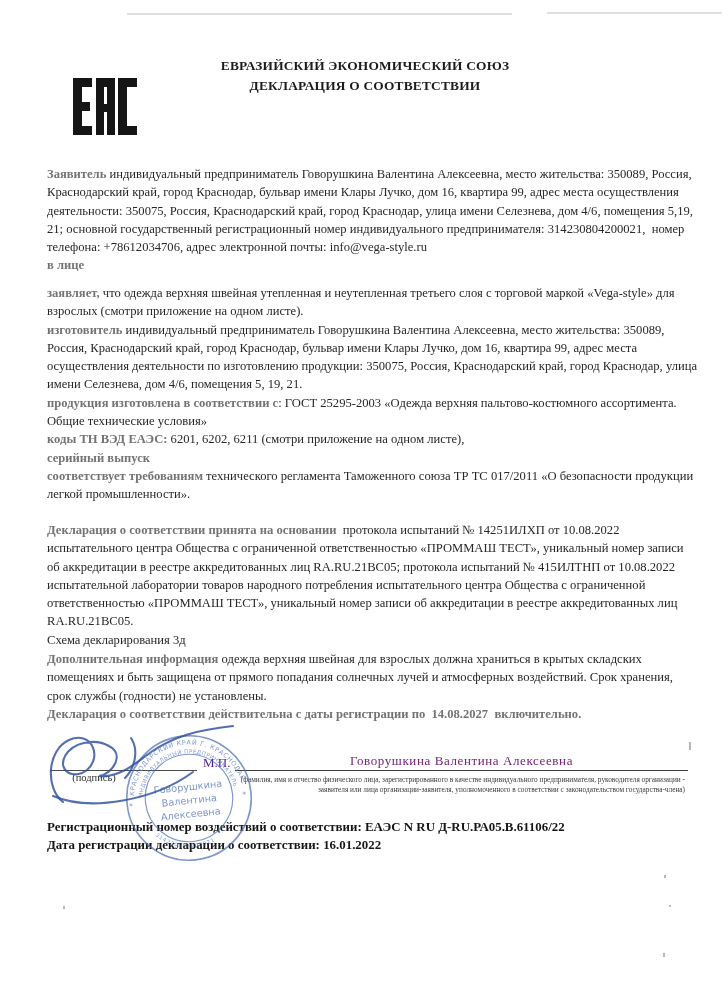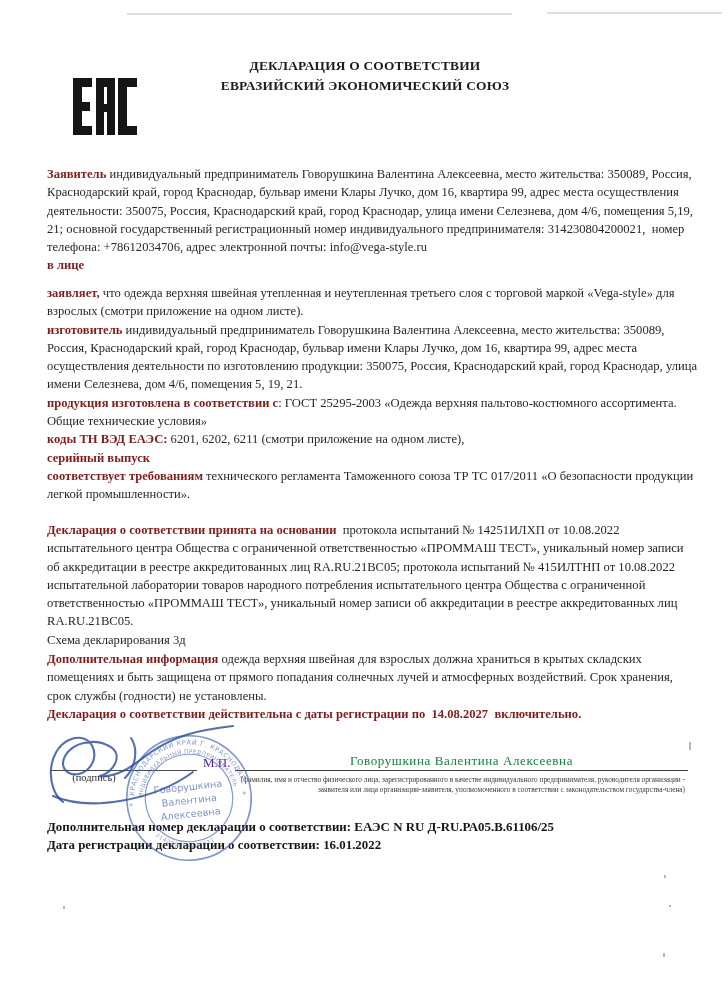"ДЕКЛАРАЦИЯ О СООТВЕТСТВИИ" div { order: before "ЕВРАЗИЙСКИЙ ЭКОНОМИЧЕСКИЙ СОЮЗ" -> after "ЕВРАЗИЙСКИЙ ЭКОНОМИЧЕСКИЙ СОЮЗ" }
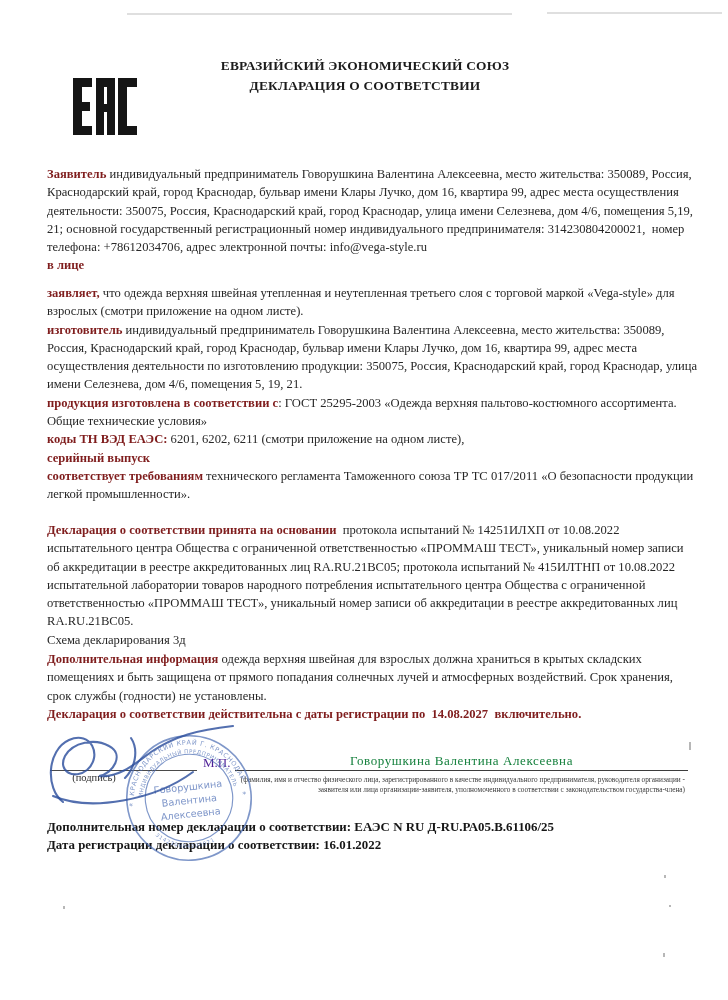"Заявитель" .para .b { color: #7f1d1d -> #737373 }
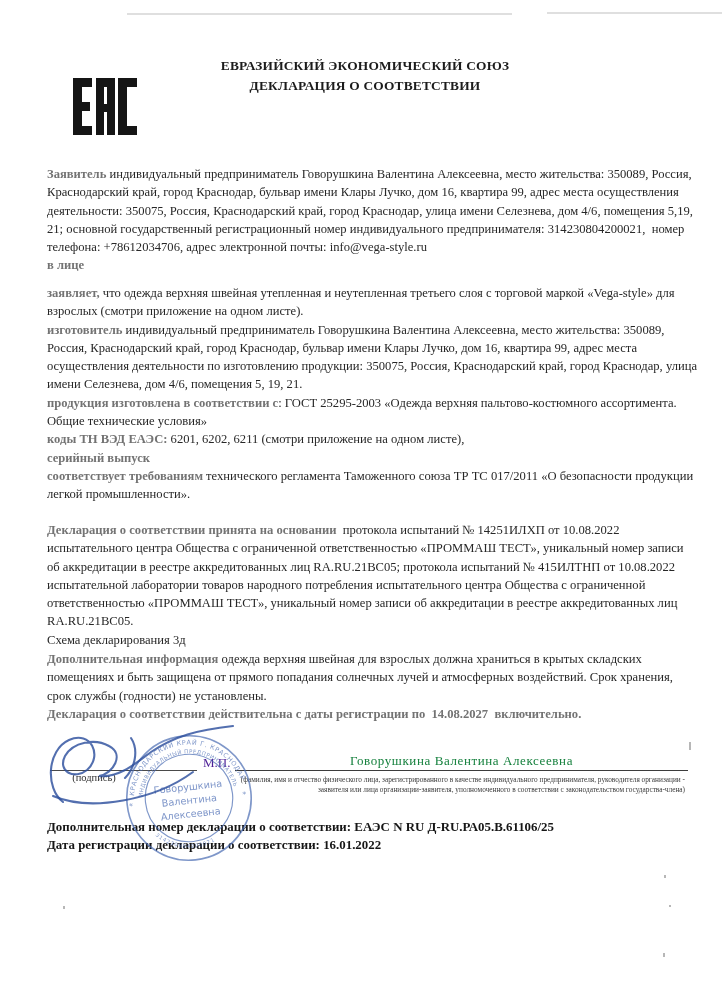"Говорушкина Валентина Алексеевна" .signer-name { color: #15803d -> #701a75 }
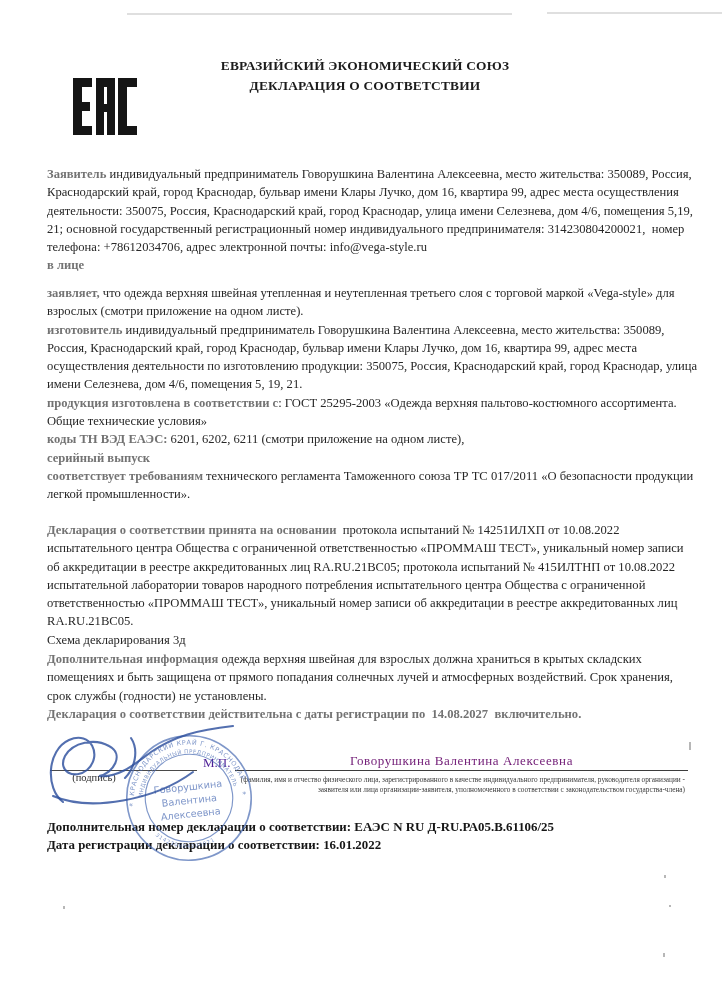"Дополнительная номер декларации о" span.b { text: Дополнительная номер декларации -> Регистрационный номер воздействий }
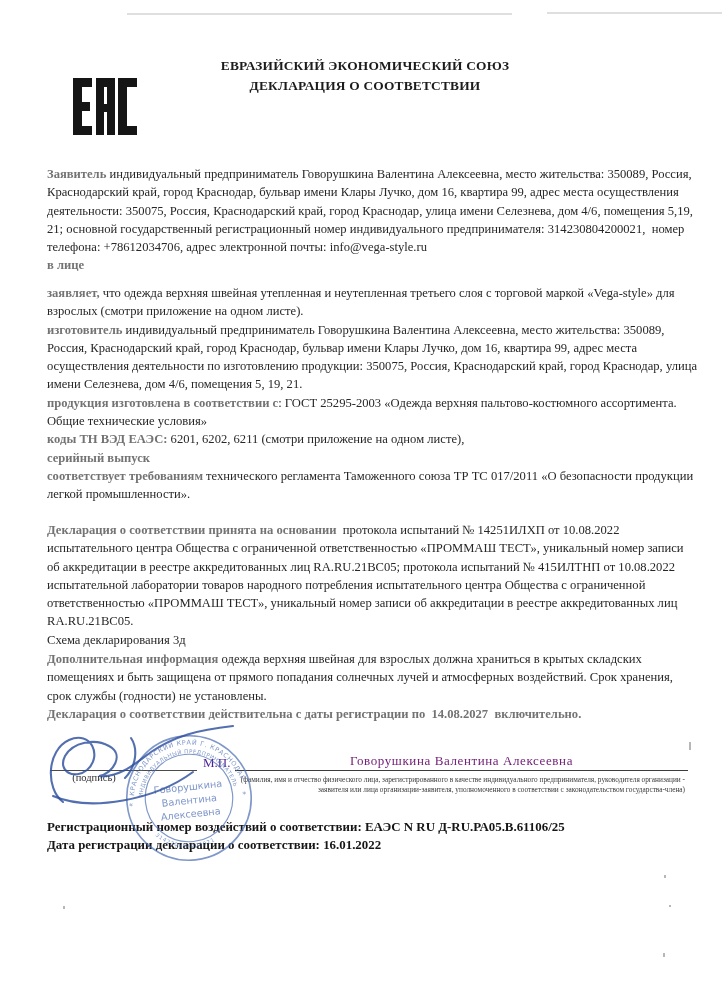"ЕАЭС N RU Д-RU.РА05.В.61106/25" span.b { text: Д-RU.РА05.В.61106/25 -> Д-RU.РА05.В.61106/22 }
